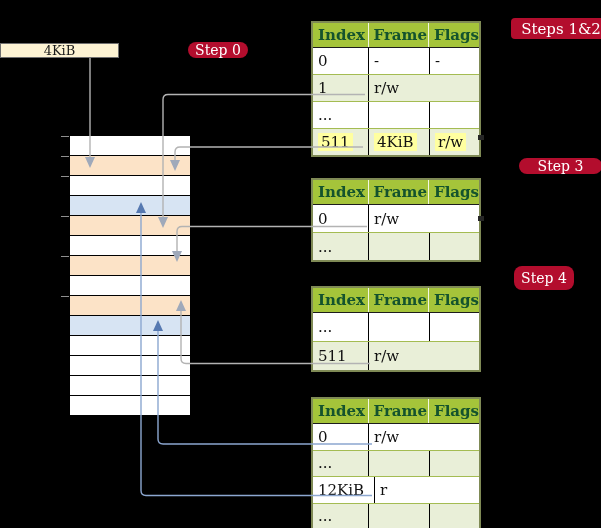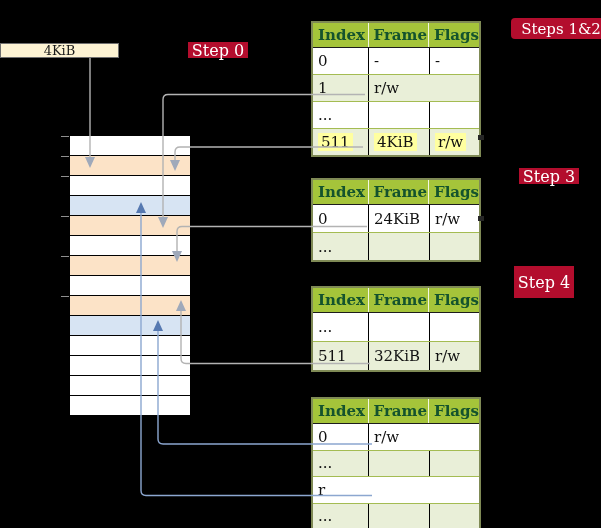"Step 0" .badge { border-radius: 0 -> 8px; font-size: 16px -> 14px }
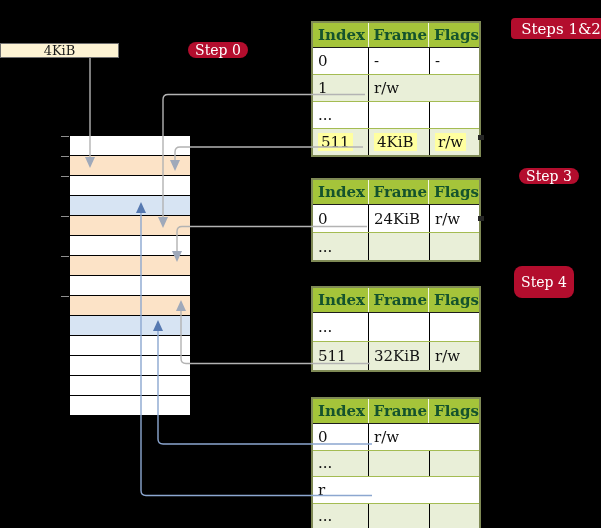"Step 3" #badge-step3 { top: 168px -> 158px; width: 60px -> 83px }
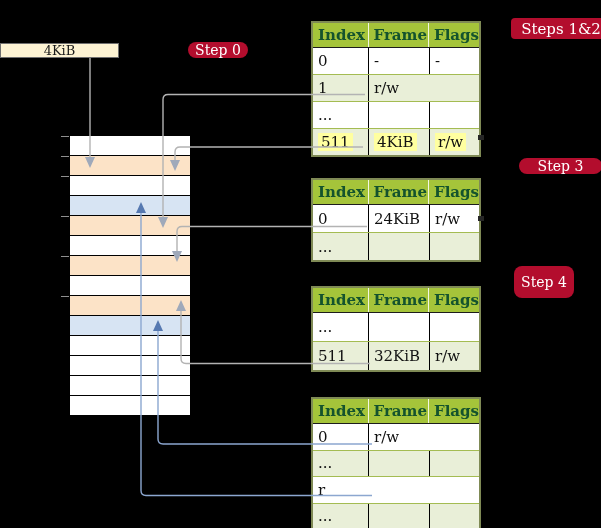"24KiB" div.tcell { html: <div> <span>24KiB</span> </div> -> none }
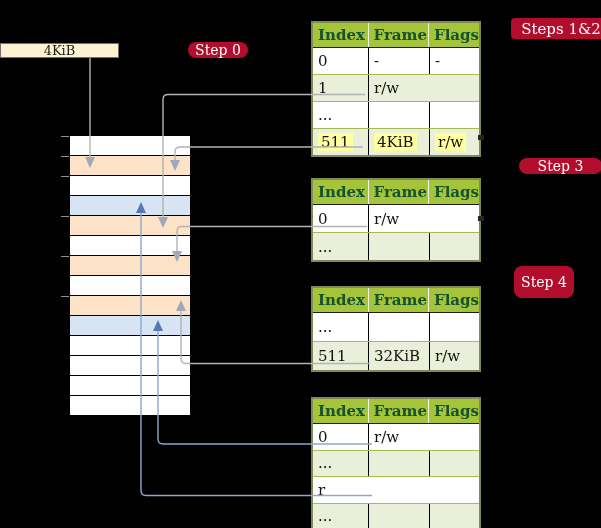"Step 4" #badge-step4 { height: 32px -> 24px }
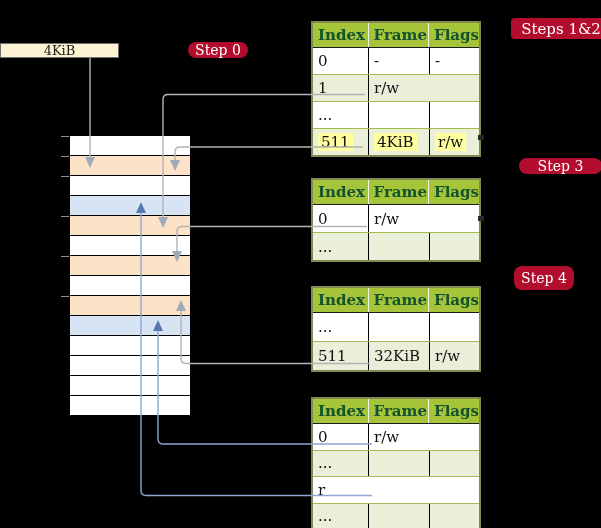"32KiB" div.tcell { html: <div> <span>32KiB</span> </div> -> none }
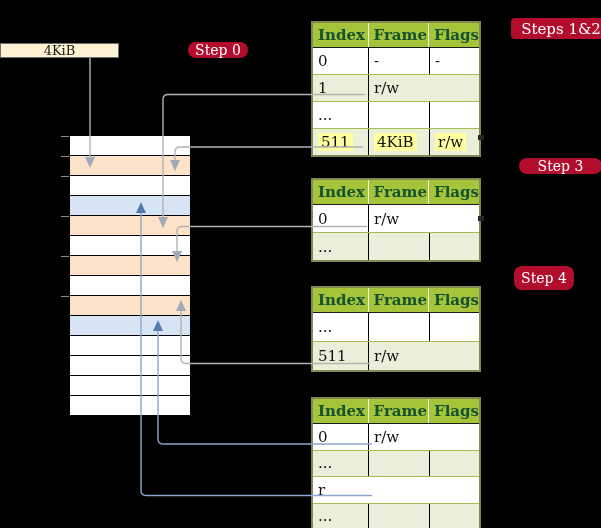"12KiB" div.tcell { html: none -> <div> <span>12KiB</span> </div> }
